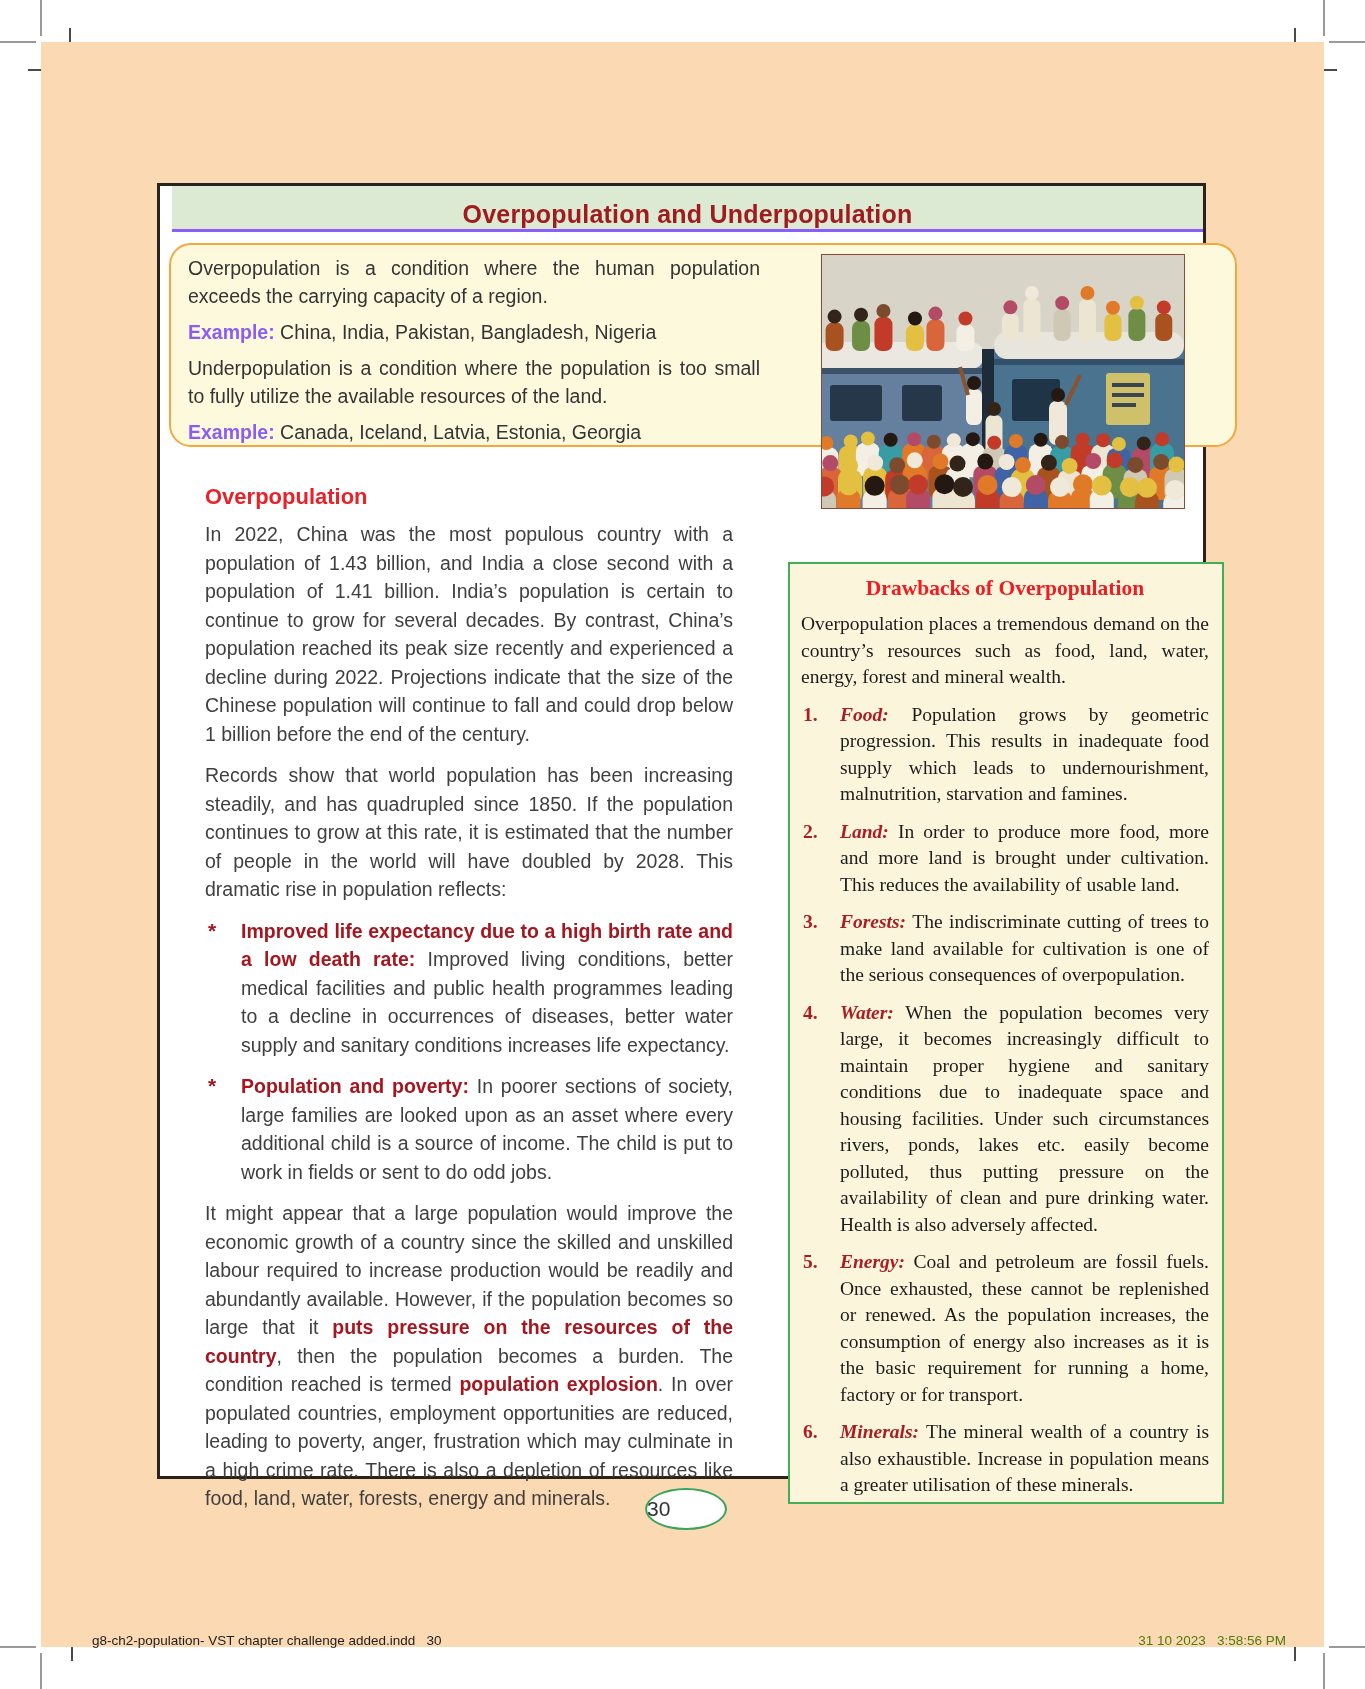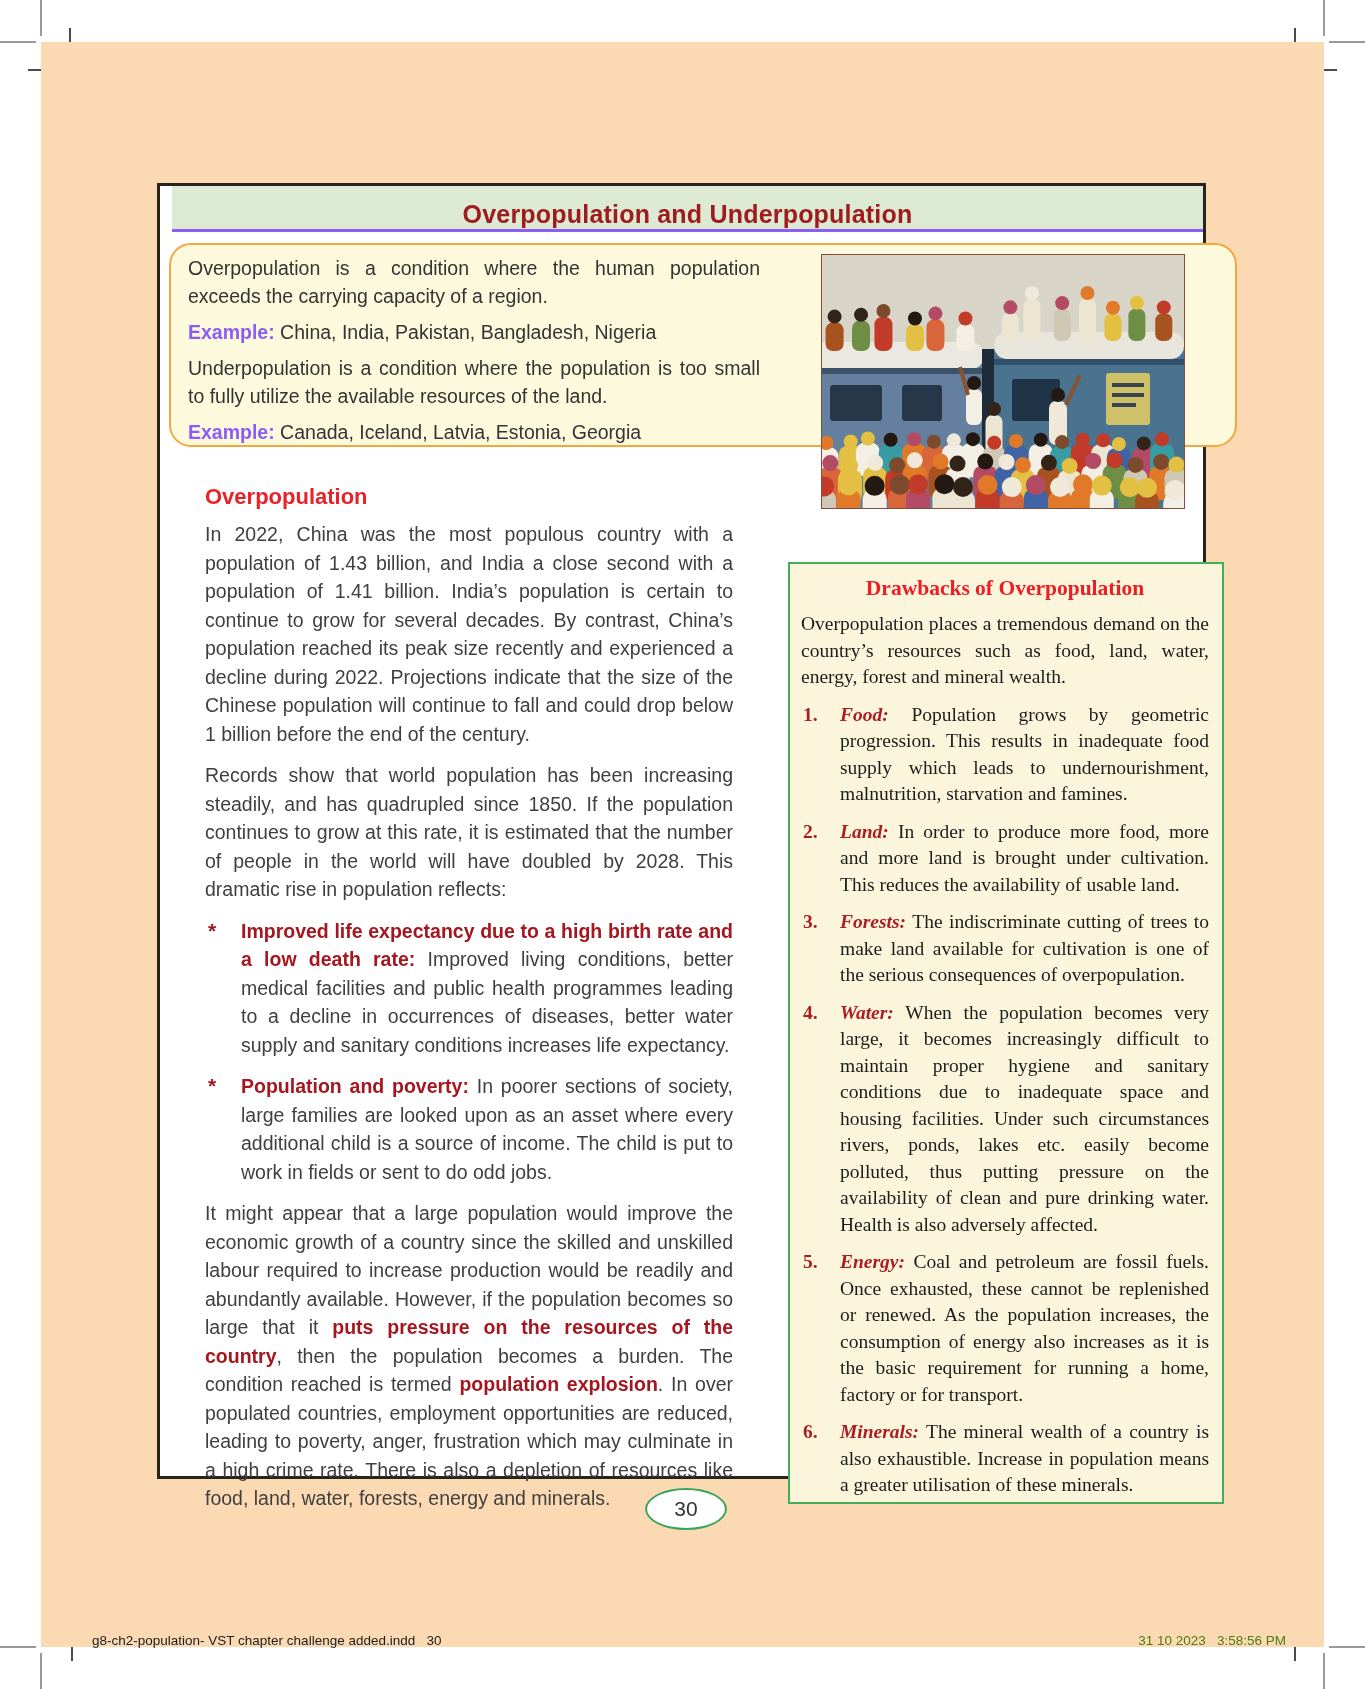"30" .page-badge { justify-content: center -> flex-start }
